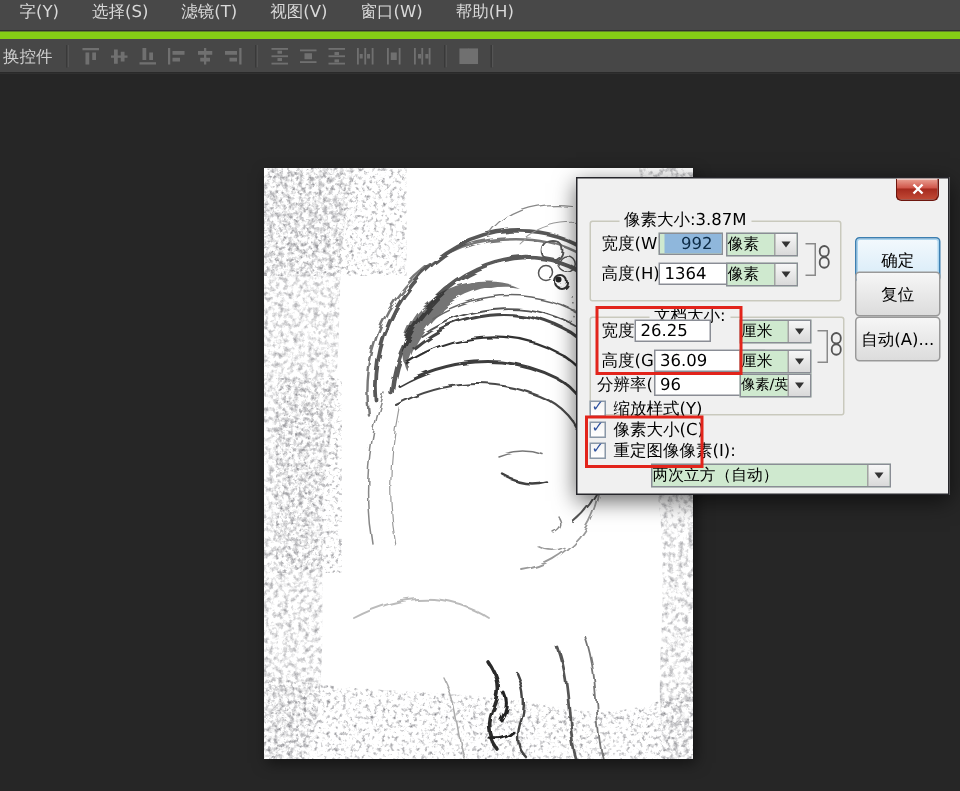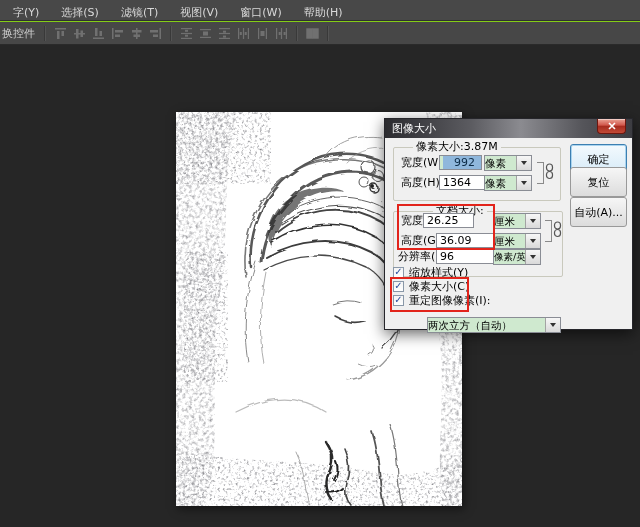"字(Y)" .menu-item { align-items: flex-end -> flex-start }
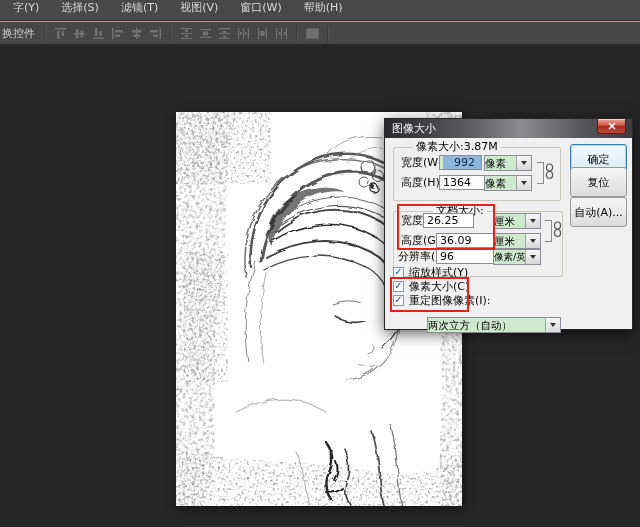"换控件" .options-bar { border-top: 1px solid #84cc16 -> 5px solid #84cc16 }
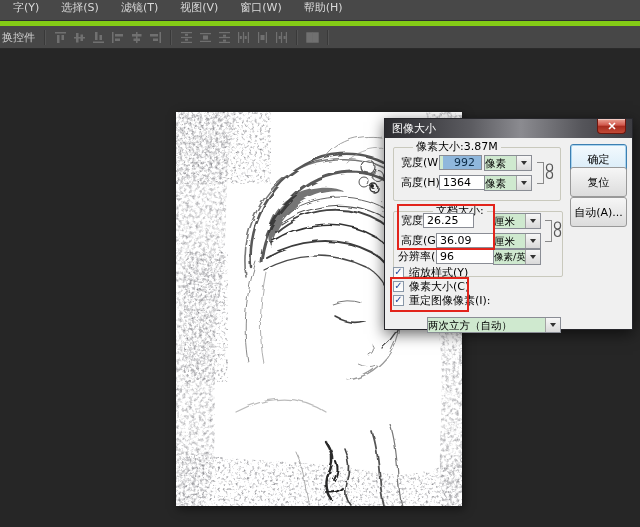"图像大小" div.titlebar { html: <div> <span>图像大小</span> </div> -> none }
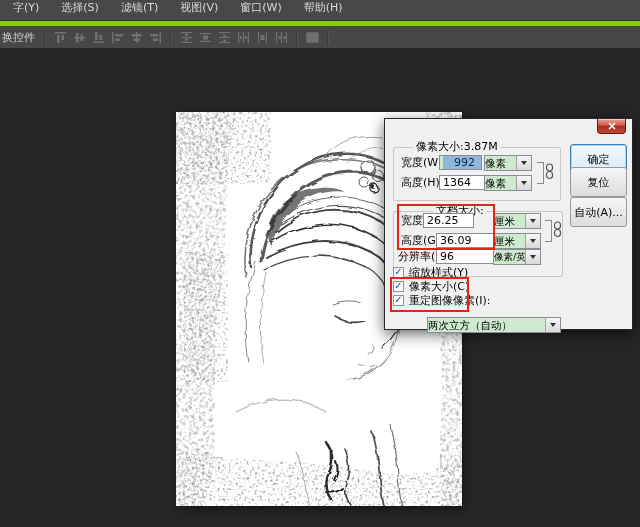"确定" .pbtn { margin-top: none -> 14px }
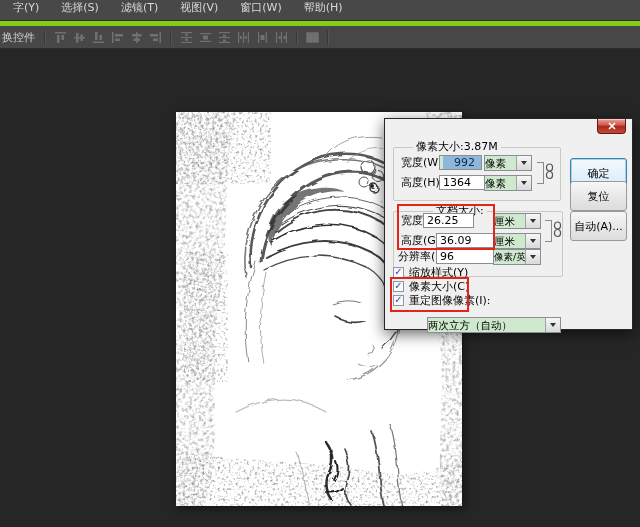"两次立方（自动）" div.combo { left: 42px -> 49px; margin-top: 8px -> none; width: 134px -> 160px }
